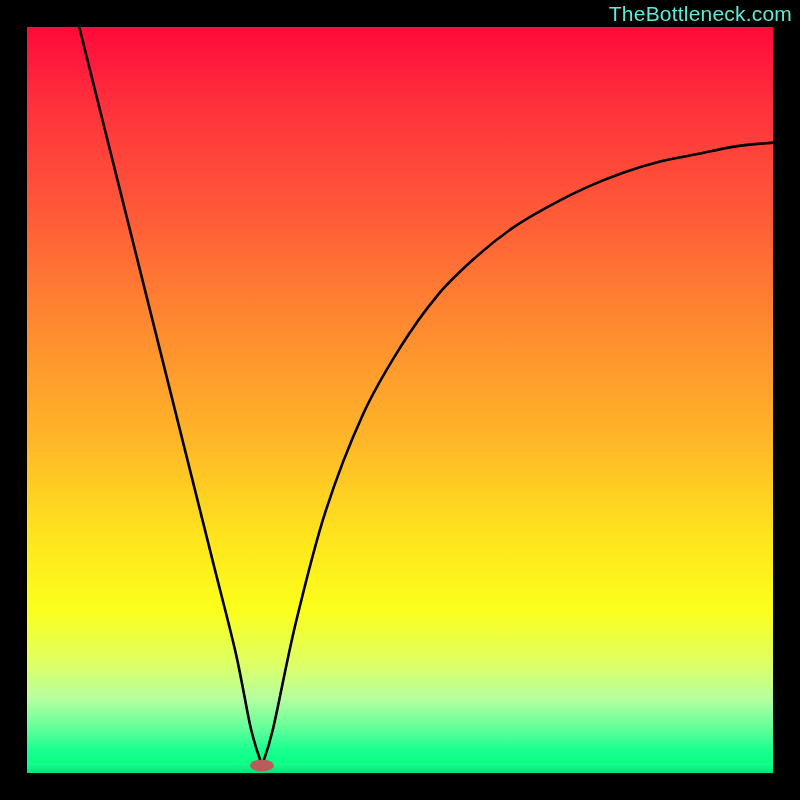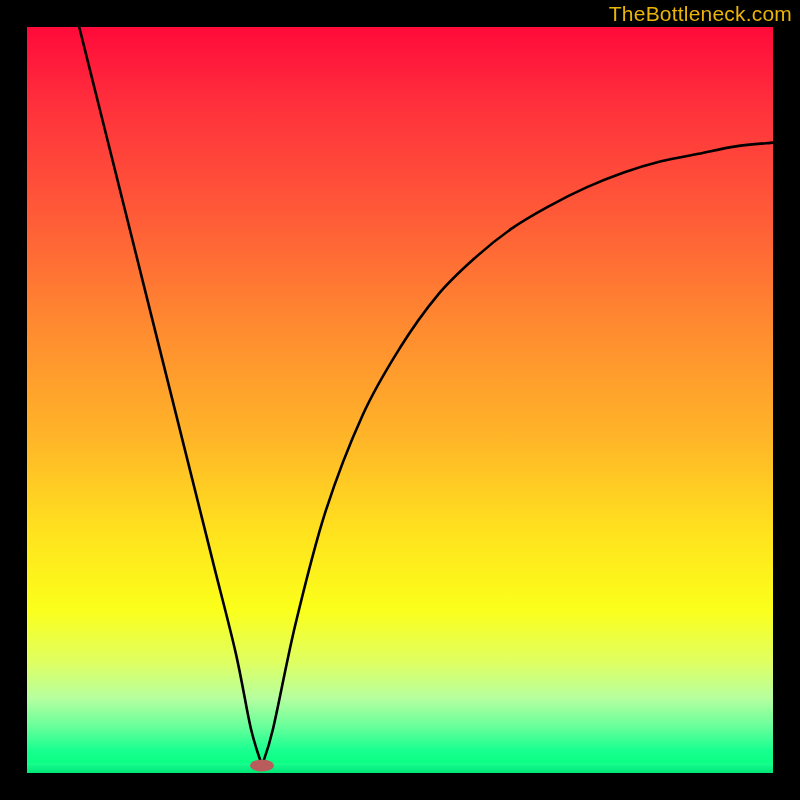"TheBottleneck.com" .watermark { color: #eab308 -> #5eead4 }
